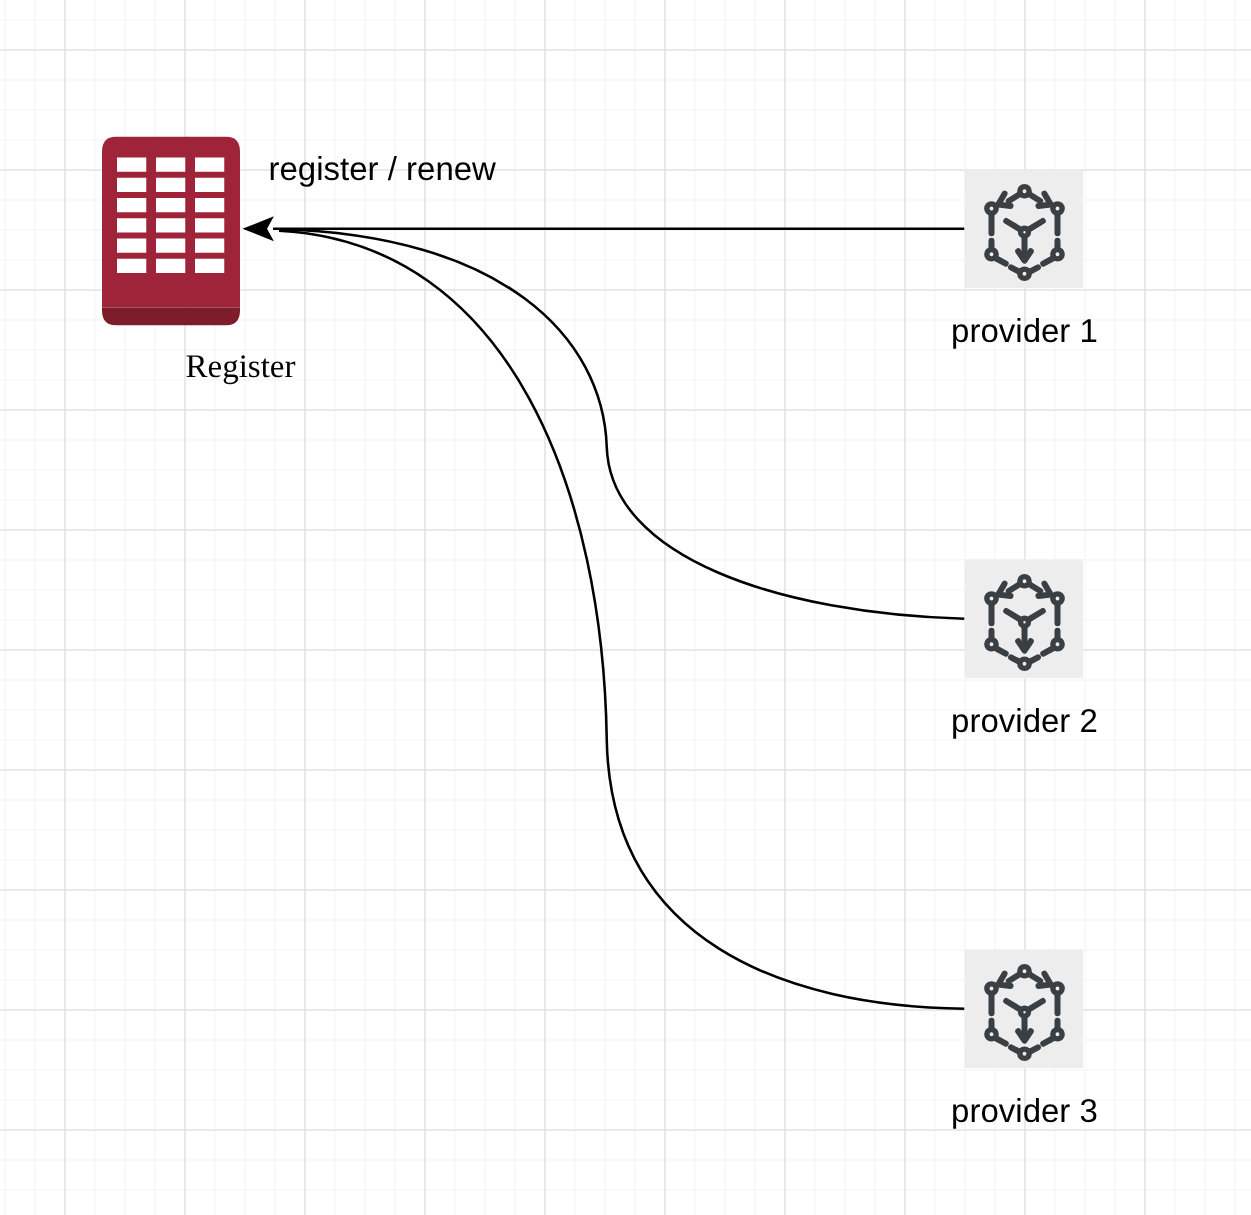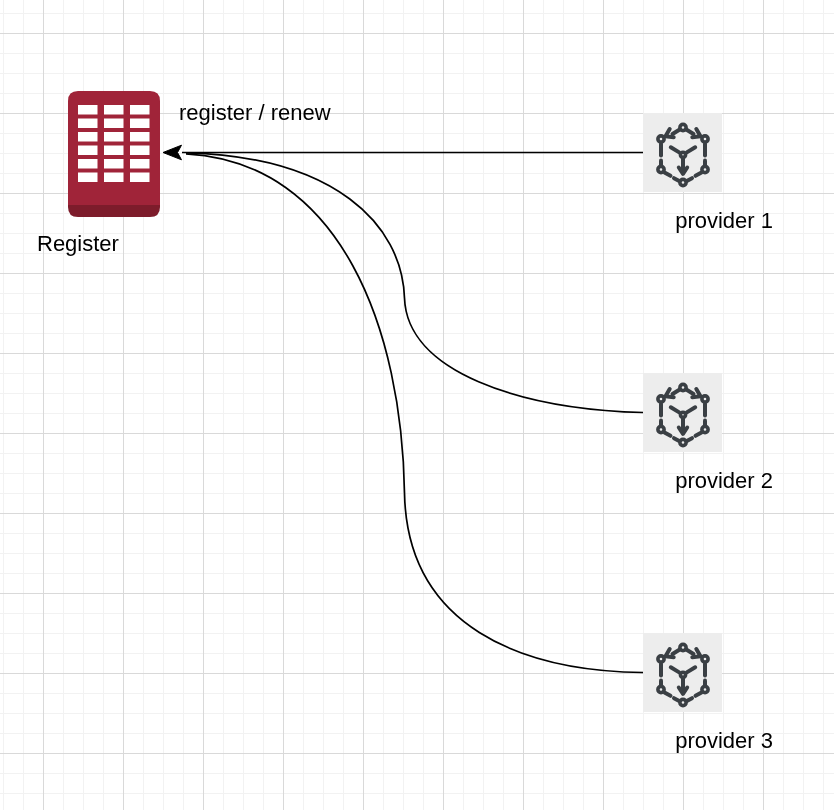"provider 1" .provider-label { text-align: right -> center }
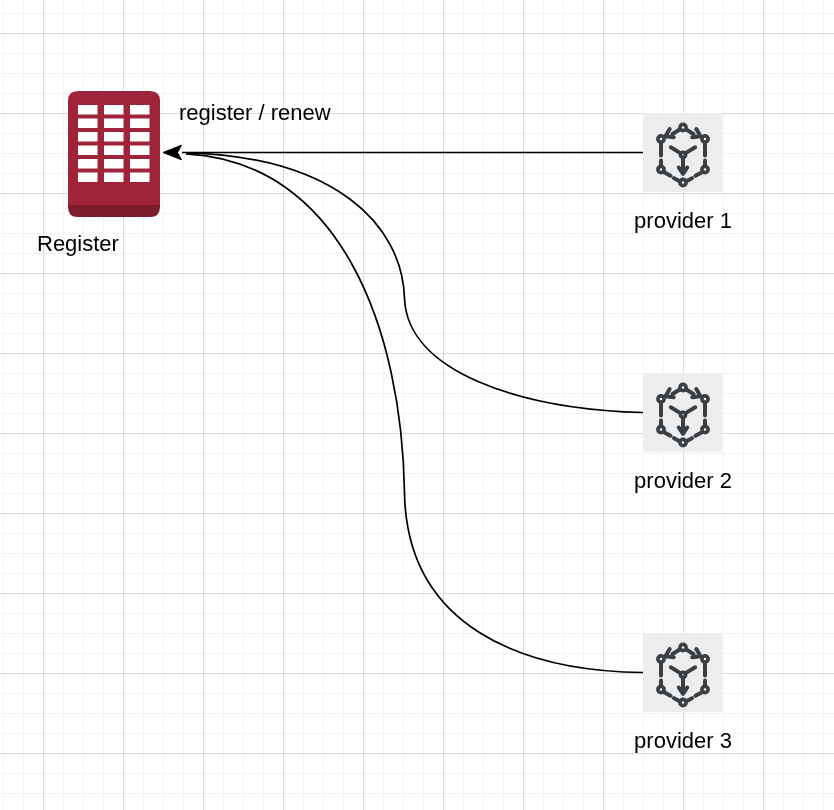"Register" .register-label { font-family: none -> Liberation Serif, serif; text-align: left -> right }
